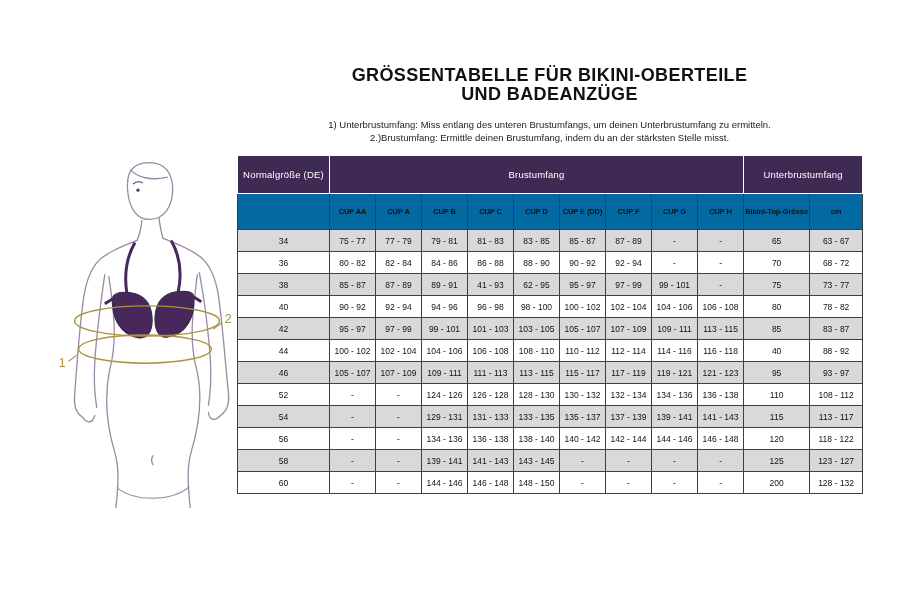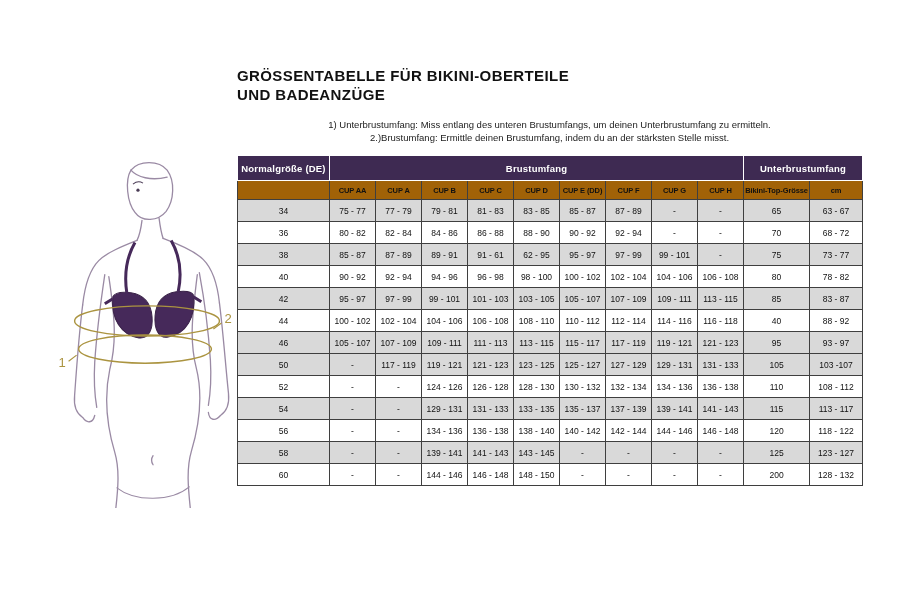"GRÖSSENTABELLE FÜR BIKINI-OBERTEILE" .title { font-size: 15px -> 18px; text-align: left -> center }
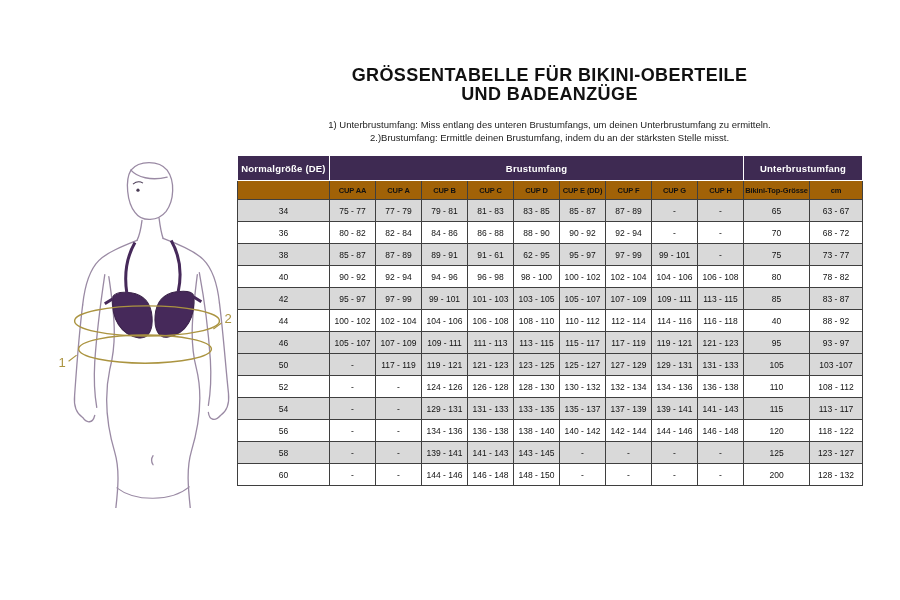"Normalgröße (DE)" tr.group th { font-weight: bold -> normal; height: 25px -> 38px }
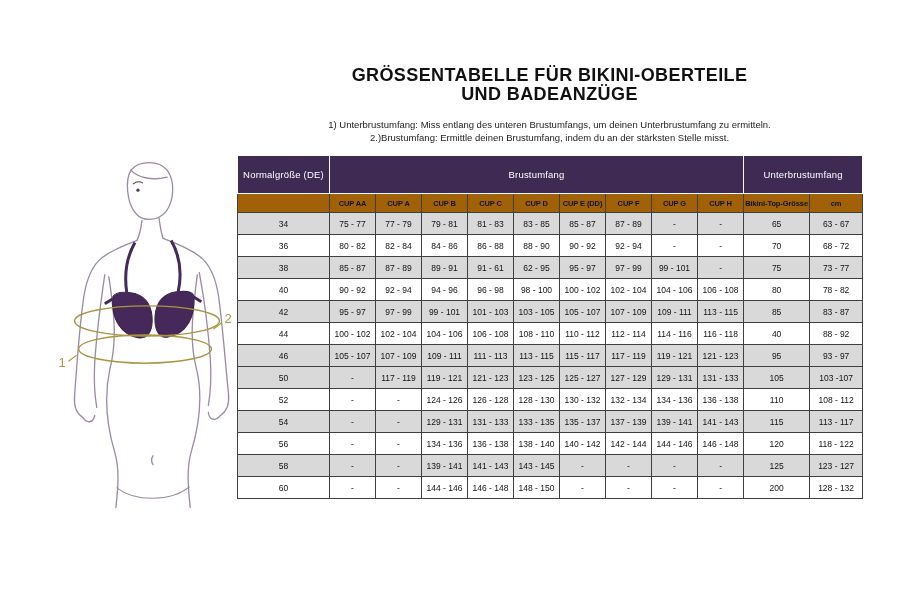"CUP AA" tr.cols th { background: #a16207 -> #0369a1; height: 19px -> 36px }
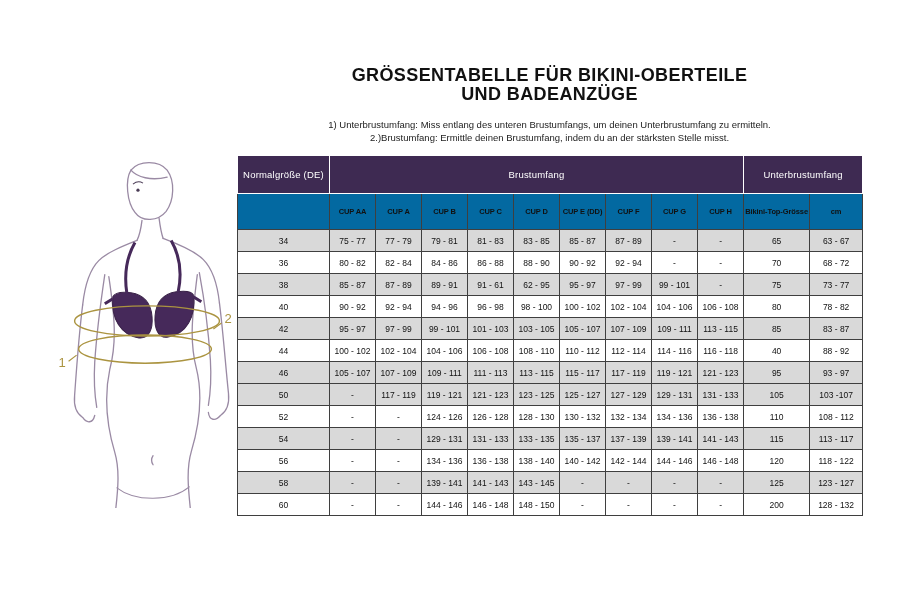"91 - 61" td { text: 91 - 61 -> 41 - 93 }
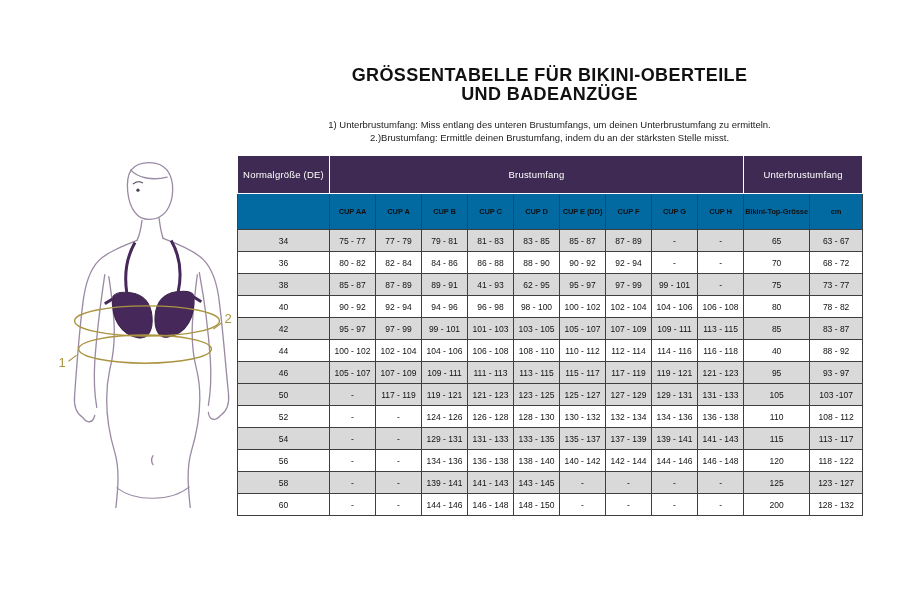"50" tr.stripe { html: <tr> <td>50</td> <td>-</td> <td>117 - 119</td> <td>119 - 121</td> <td>121 - 123</td> <td>123 - 125</td> <td>125 - 127</td> <td>127 - 129</td> <td>129 - 131</td> <td>131 - 133</td> <td>105</td> <td>103 -107</td> </tr> -> none }
